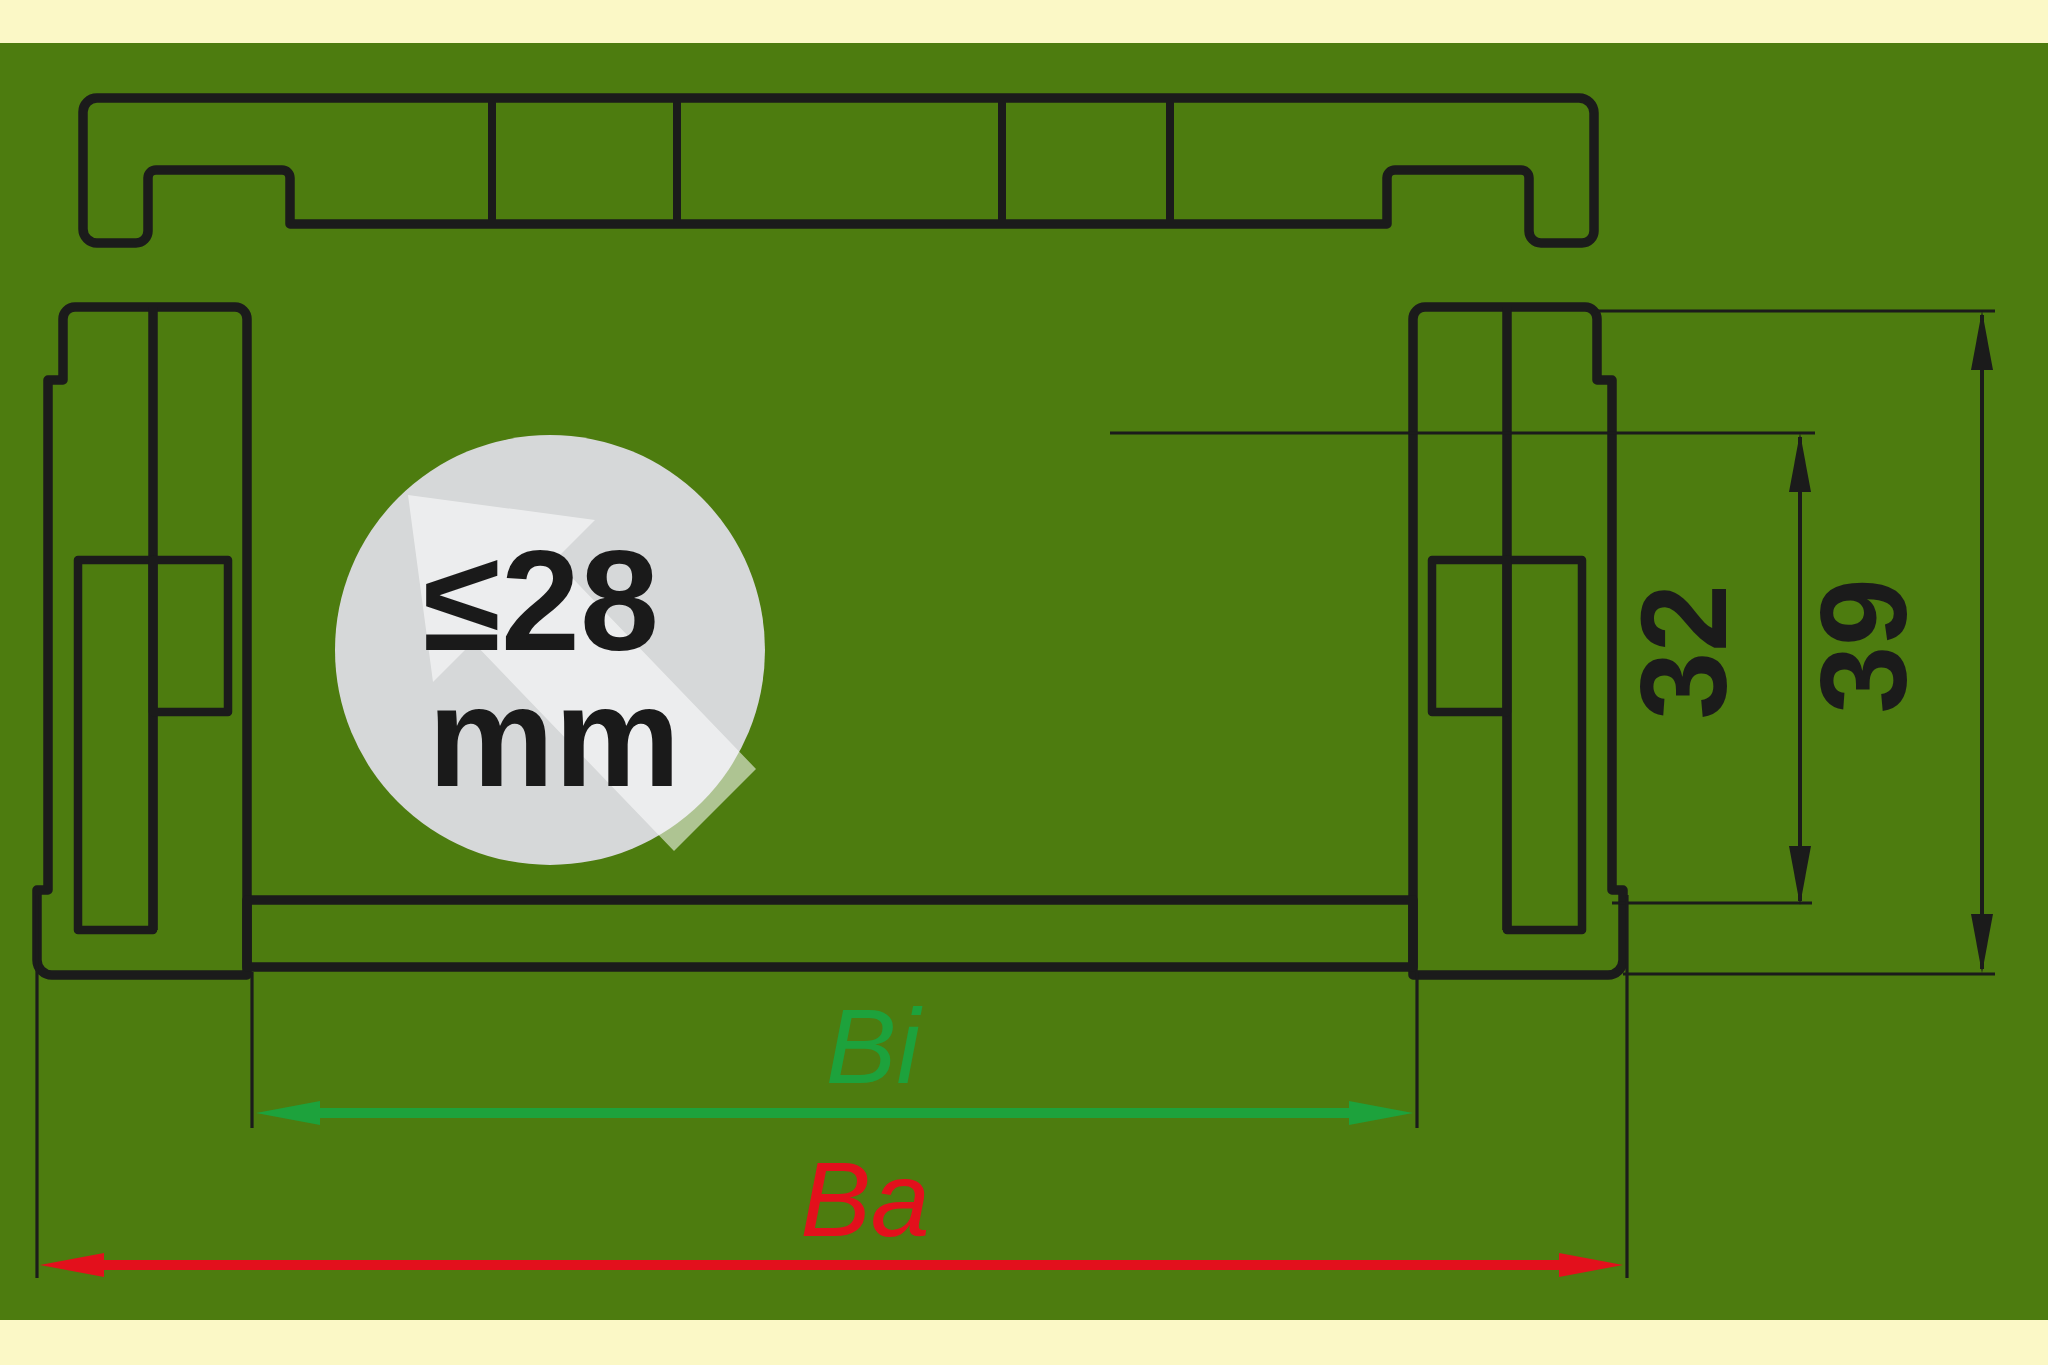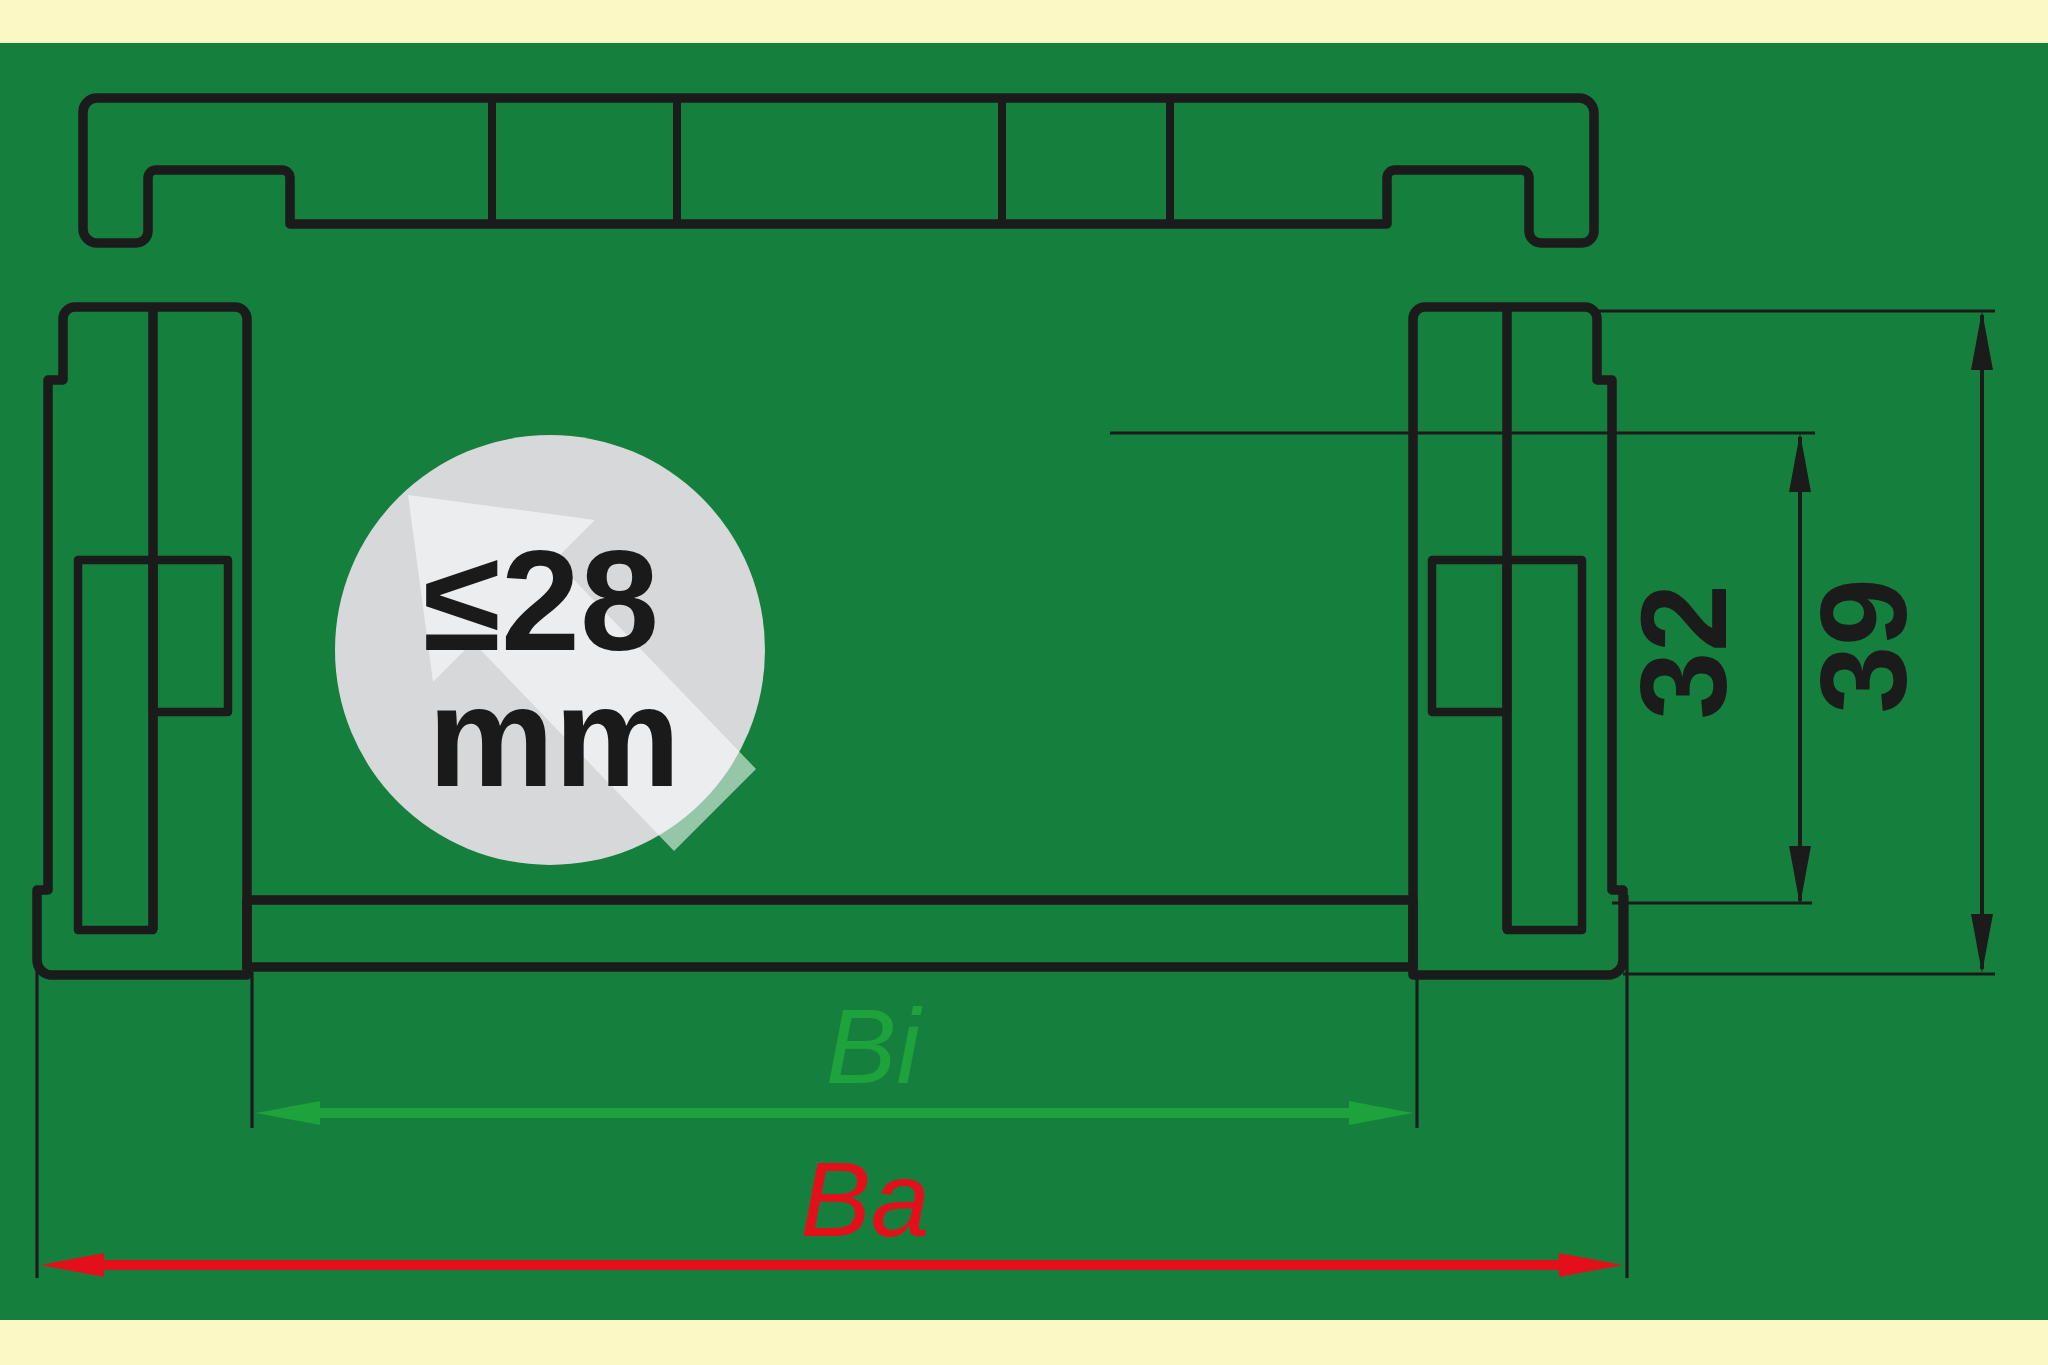"≤28" .stage { background: #15803d -> #4d7c0f }
